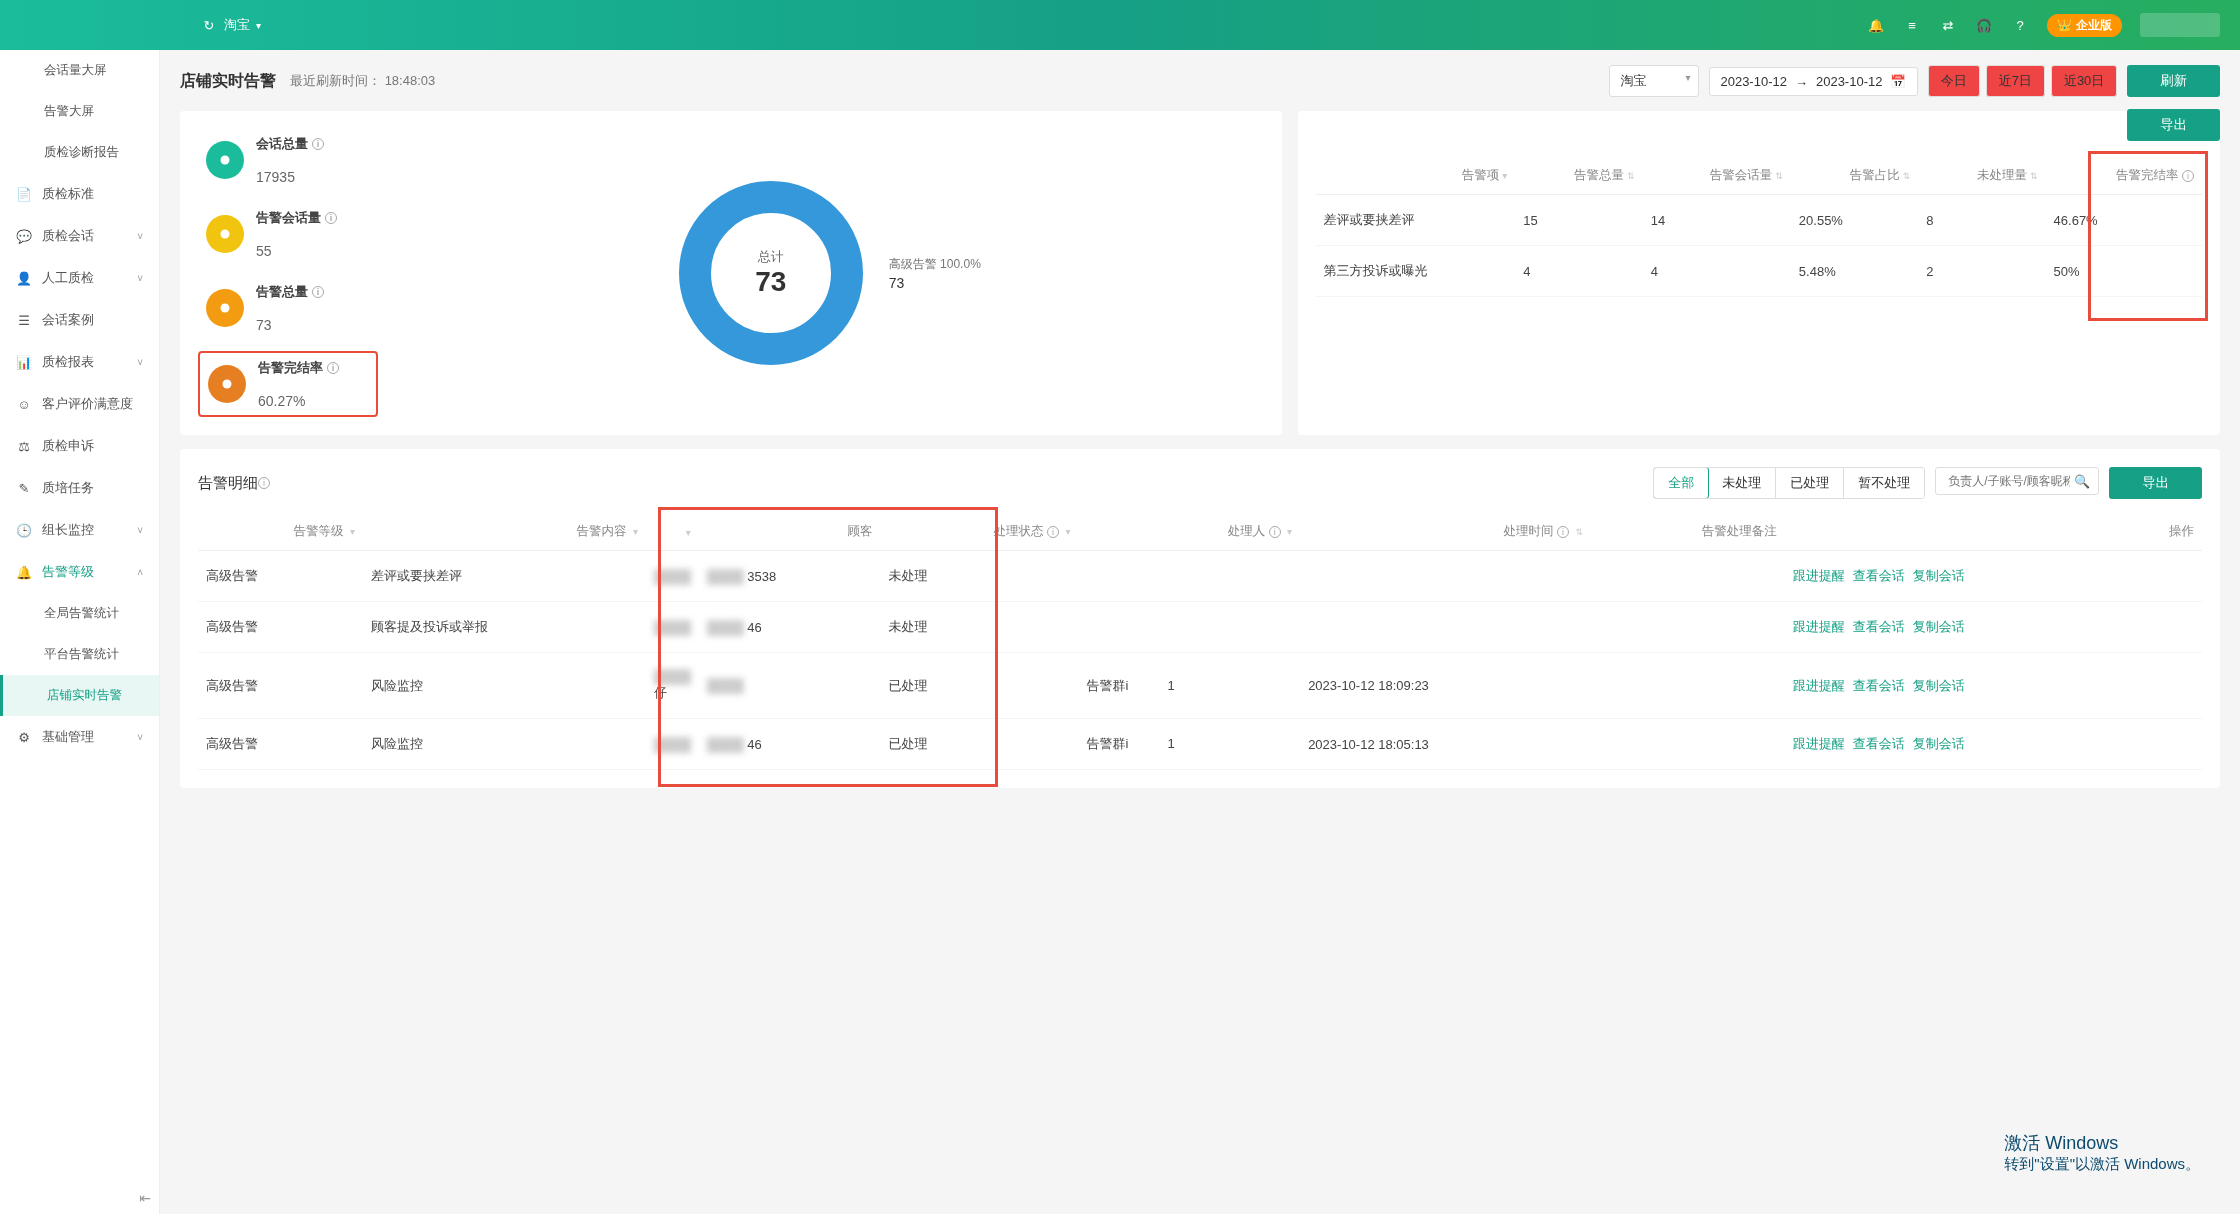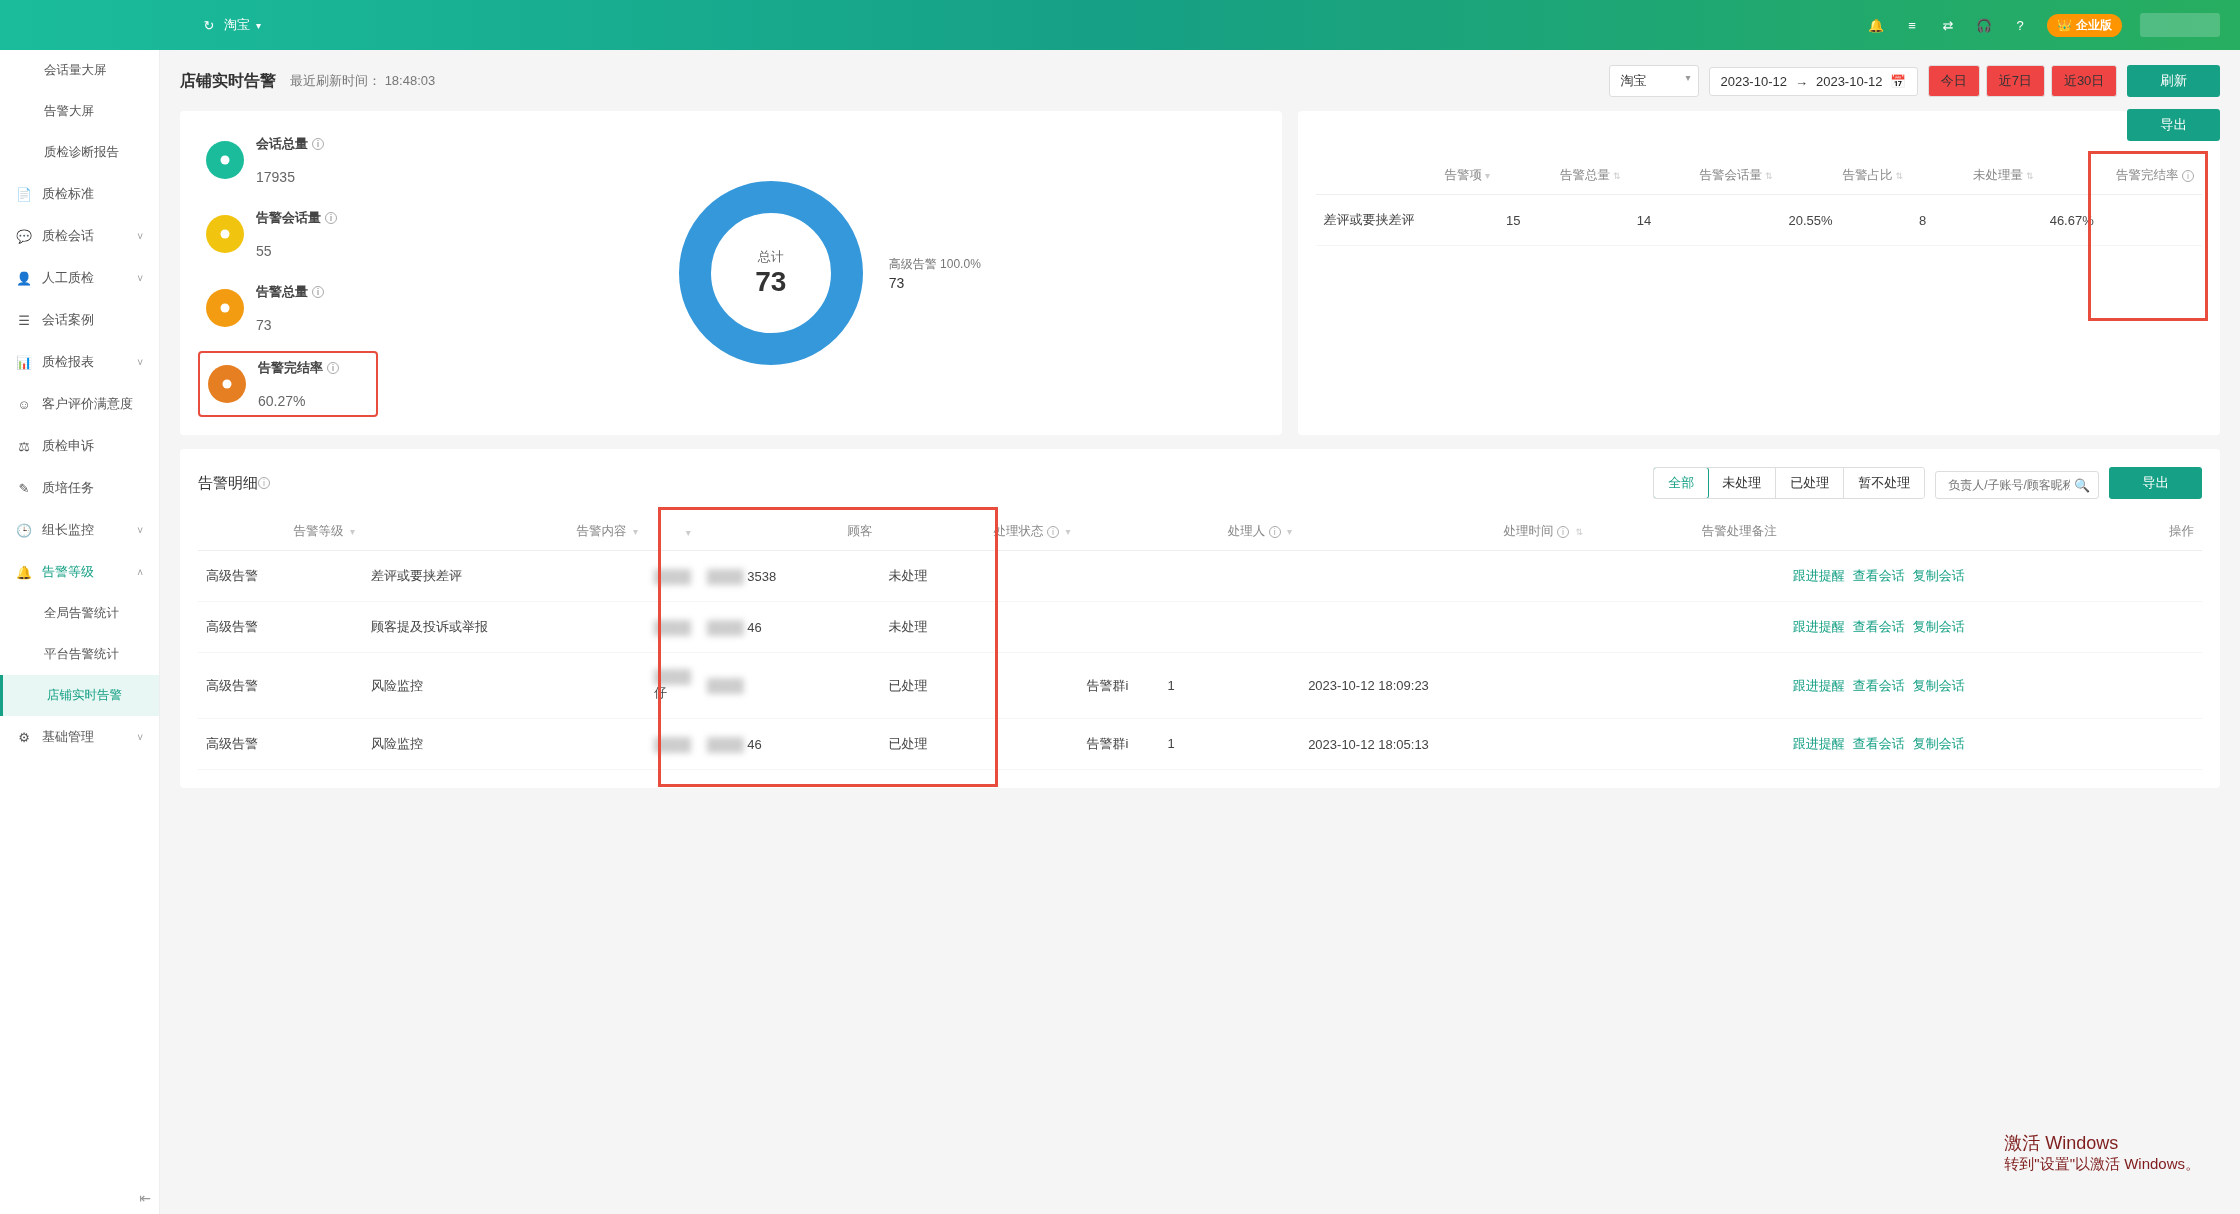"第三方投诉或曝光" tr { html: none -> <tr> <td>第三方投诉或曝光</td> <td>4</td> <td>4</td> <td>5.48%</td> <td>2</td> <td>50%</td> </tr> }
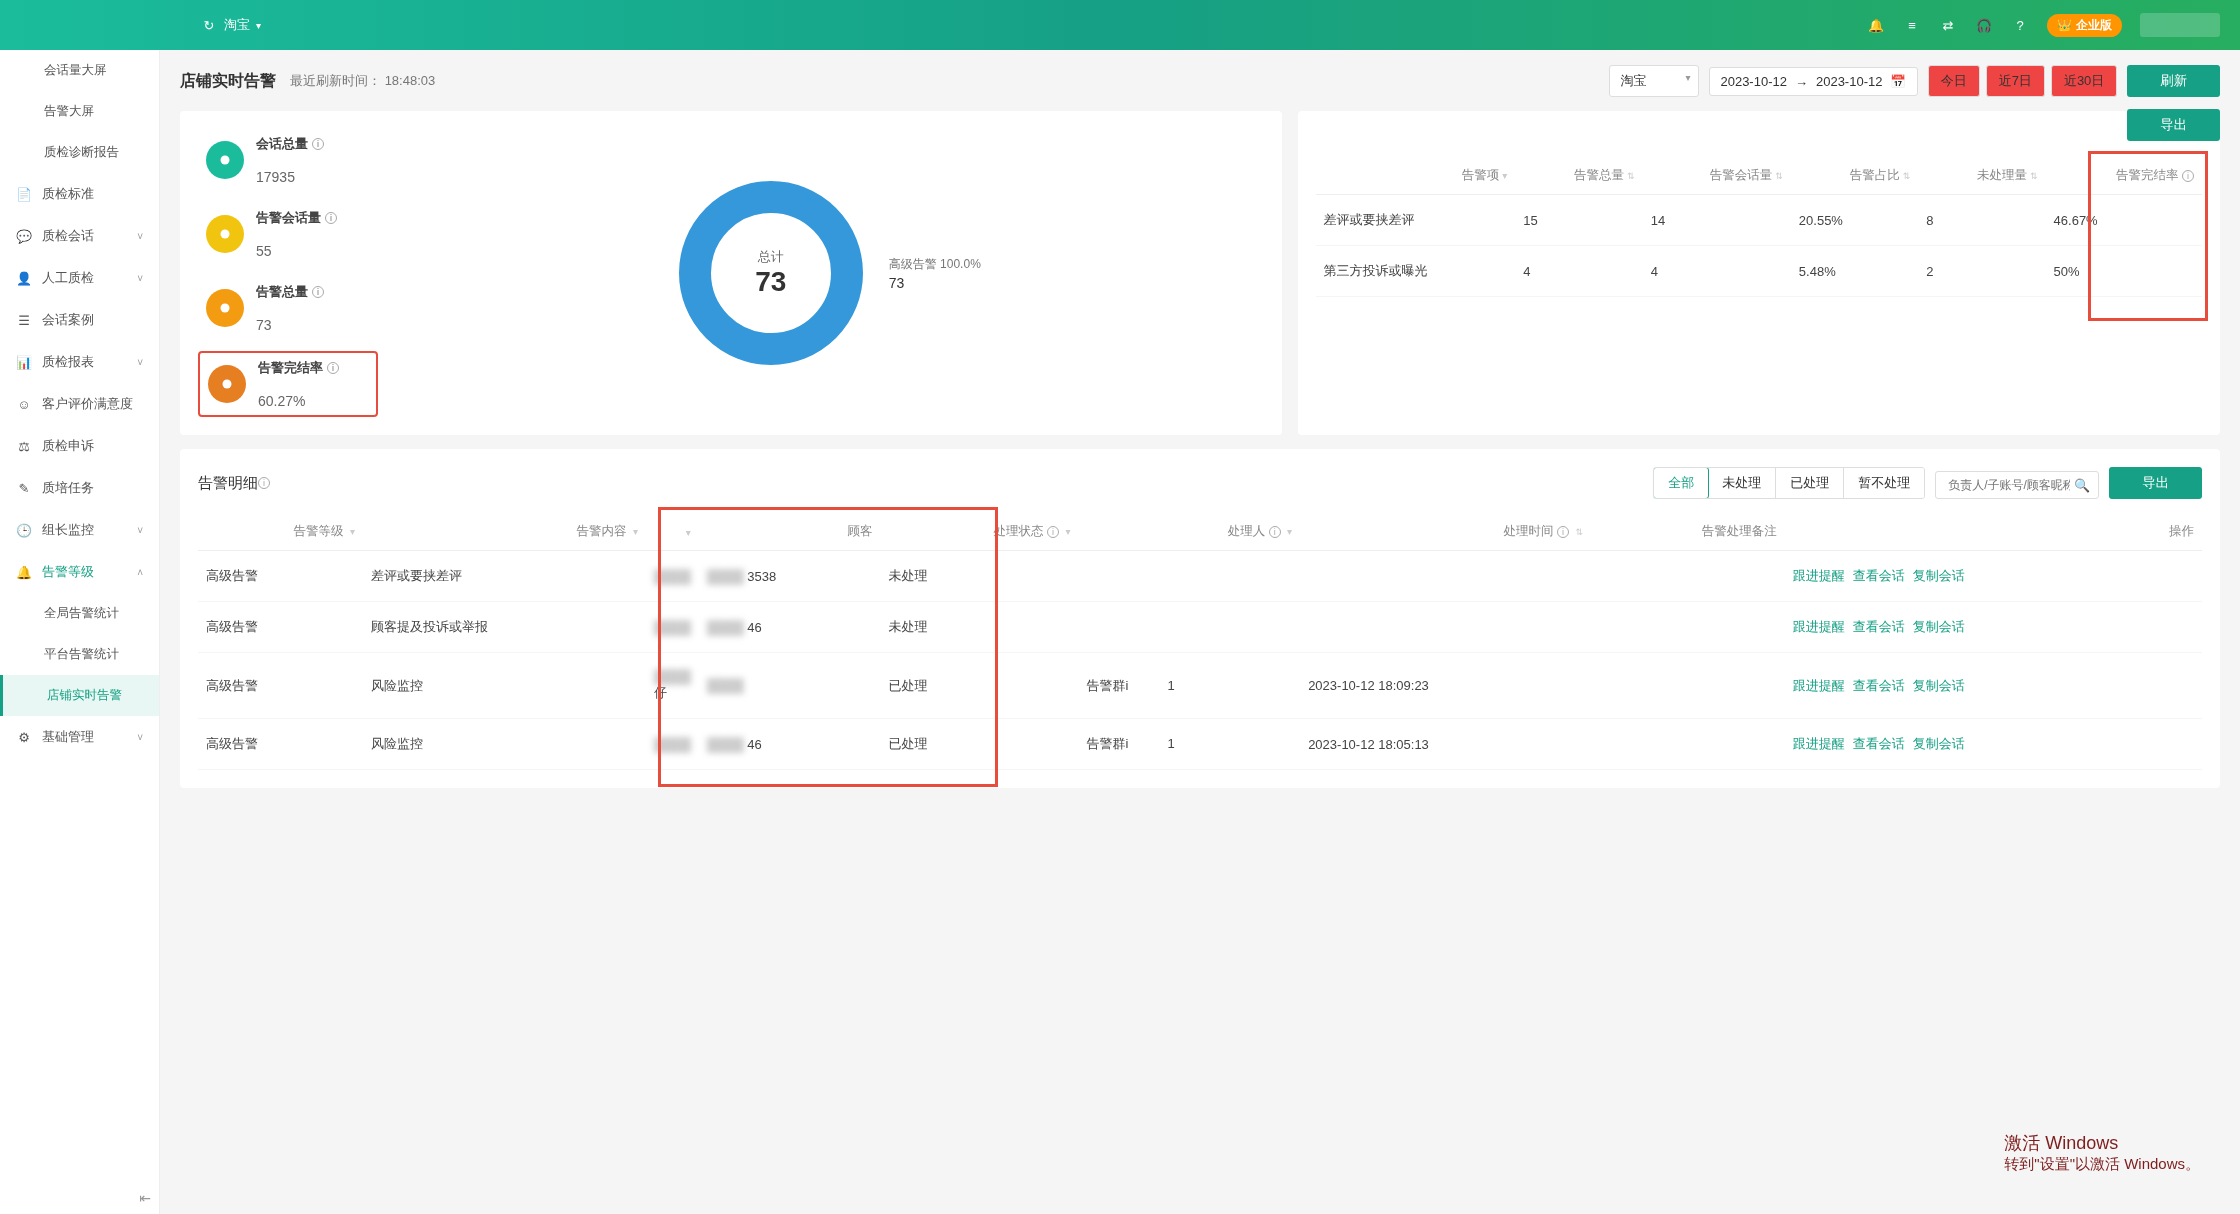"全部" .detail-controls { align-items: flex-end -> flex-start }
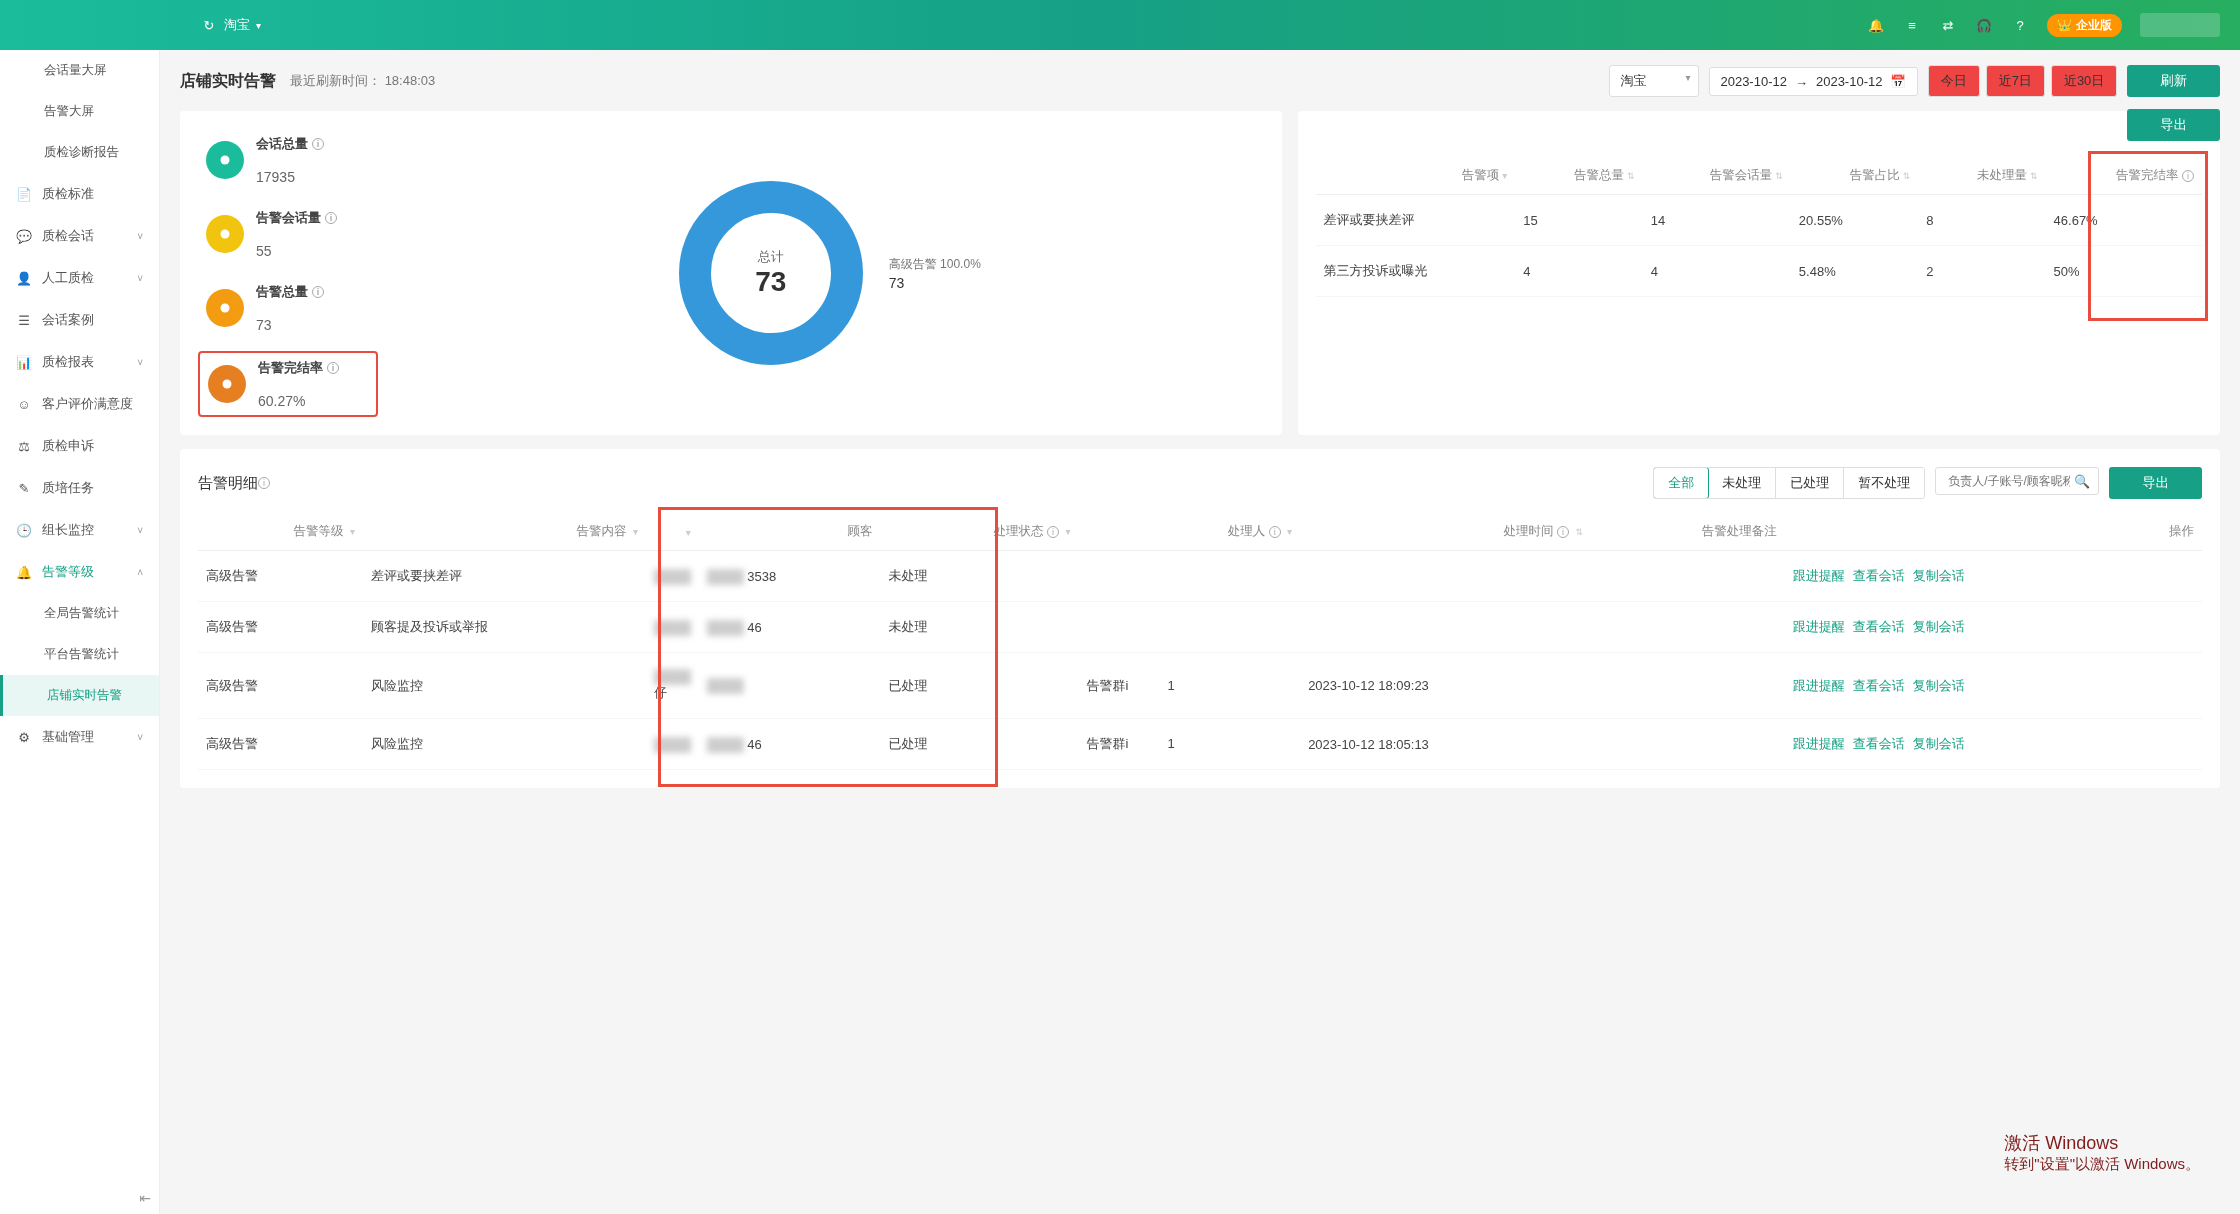"激活 Windows" .watermark { color: #7f1d1d -> #0c4a6e }
